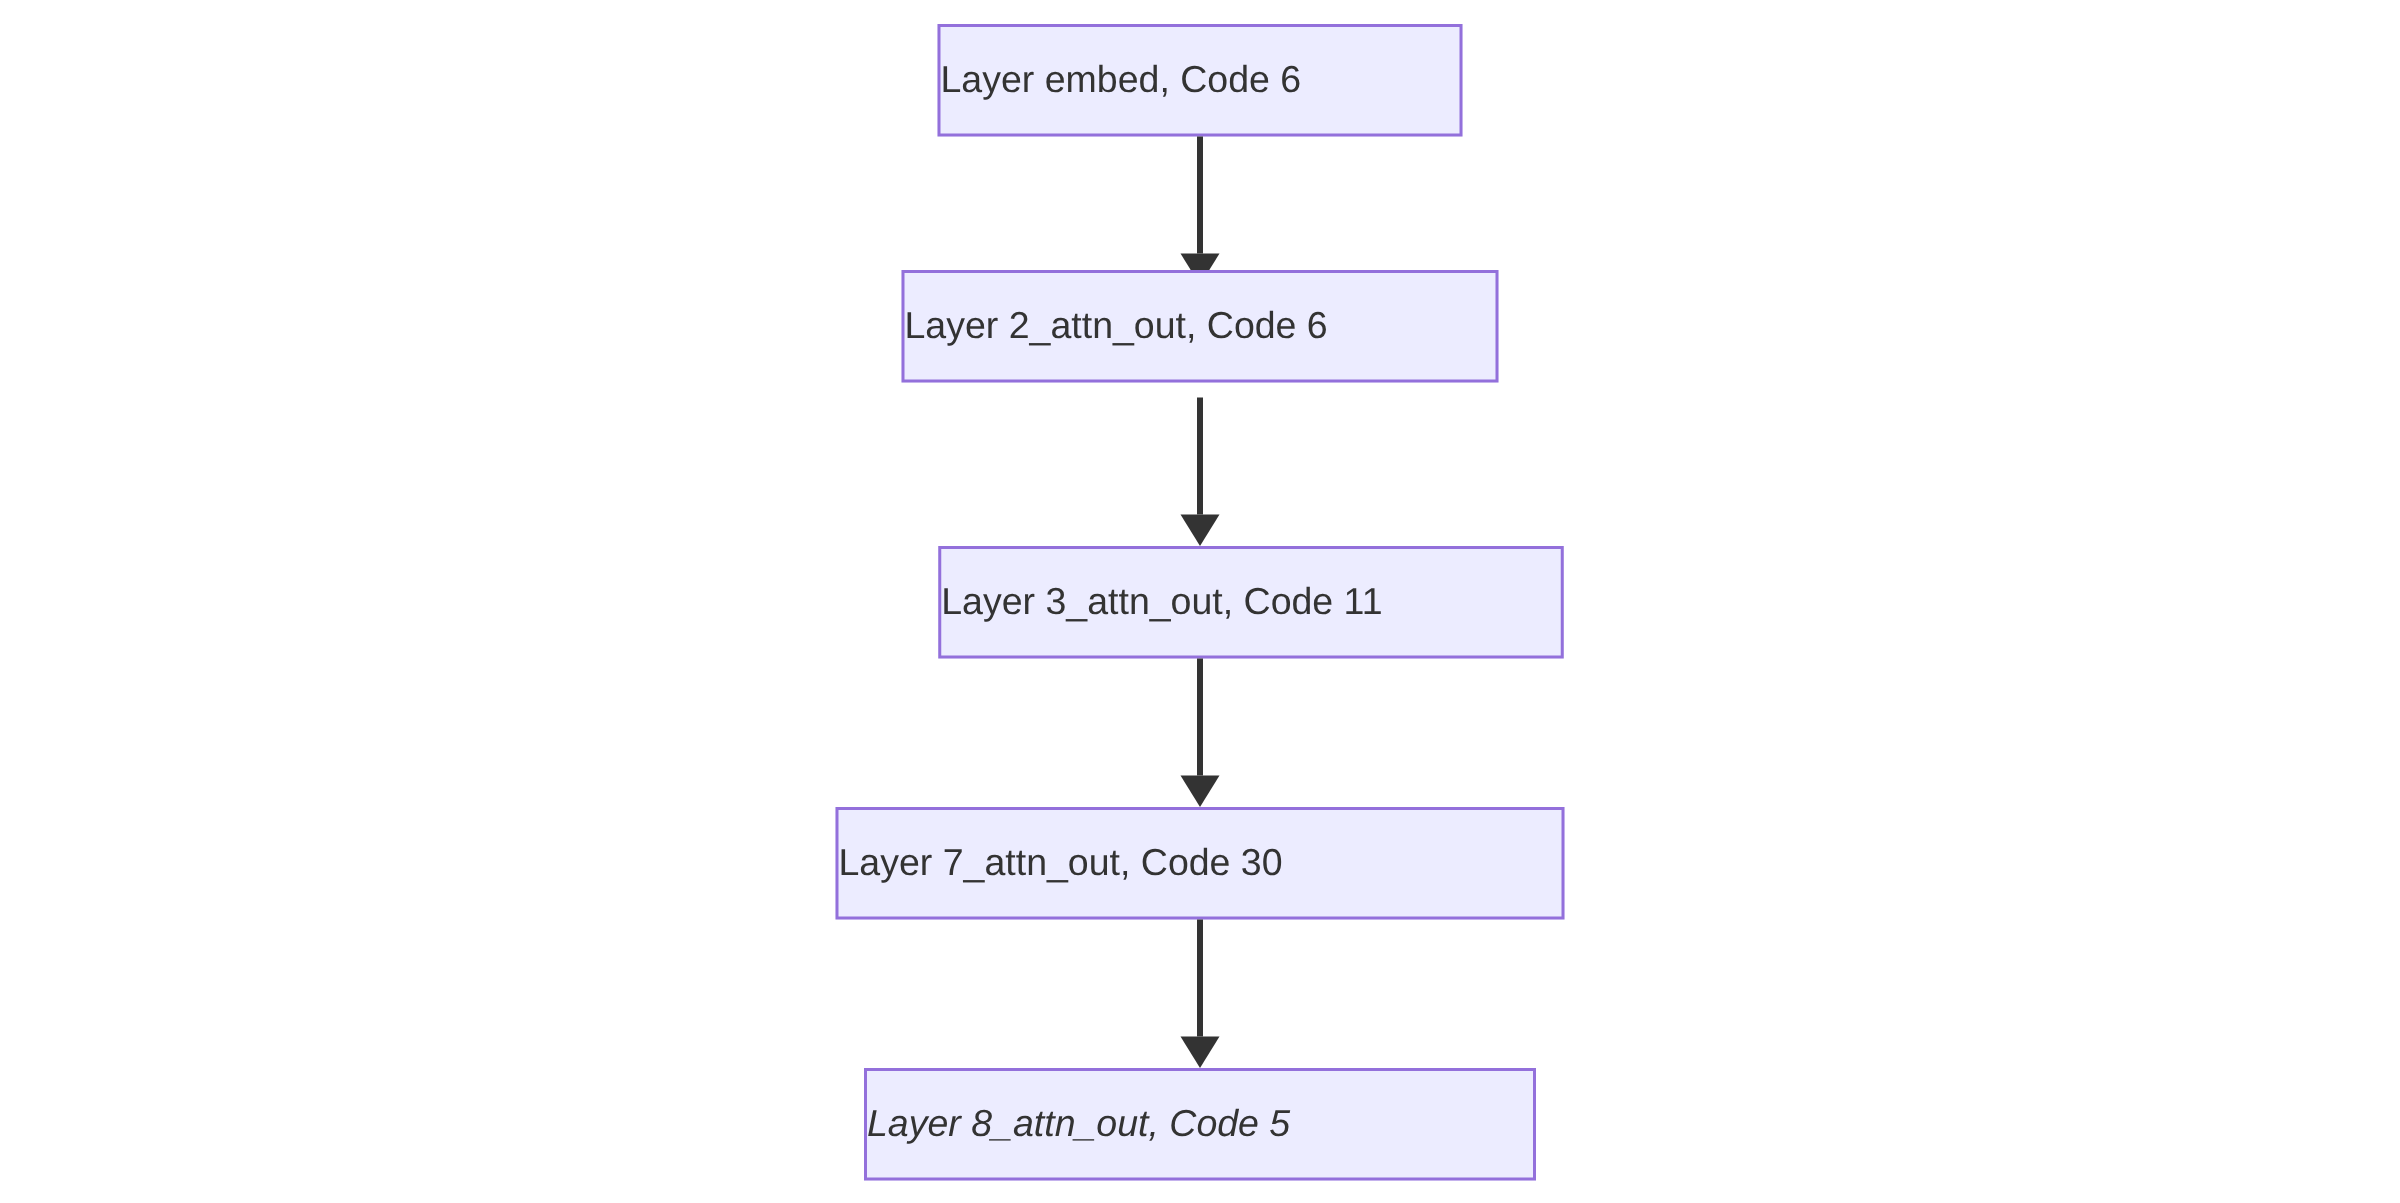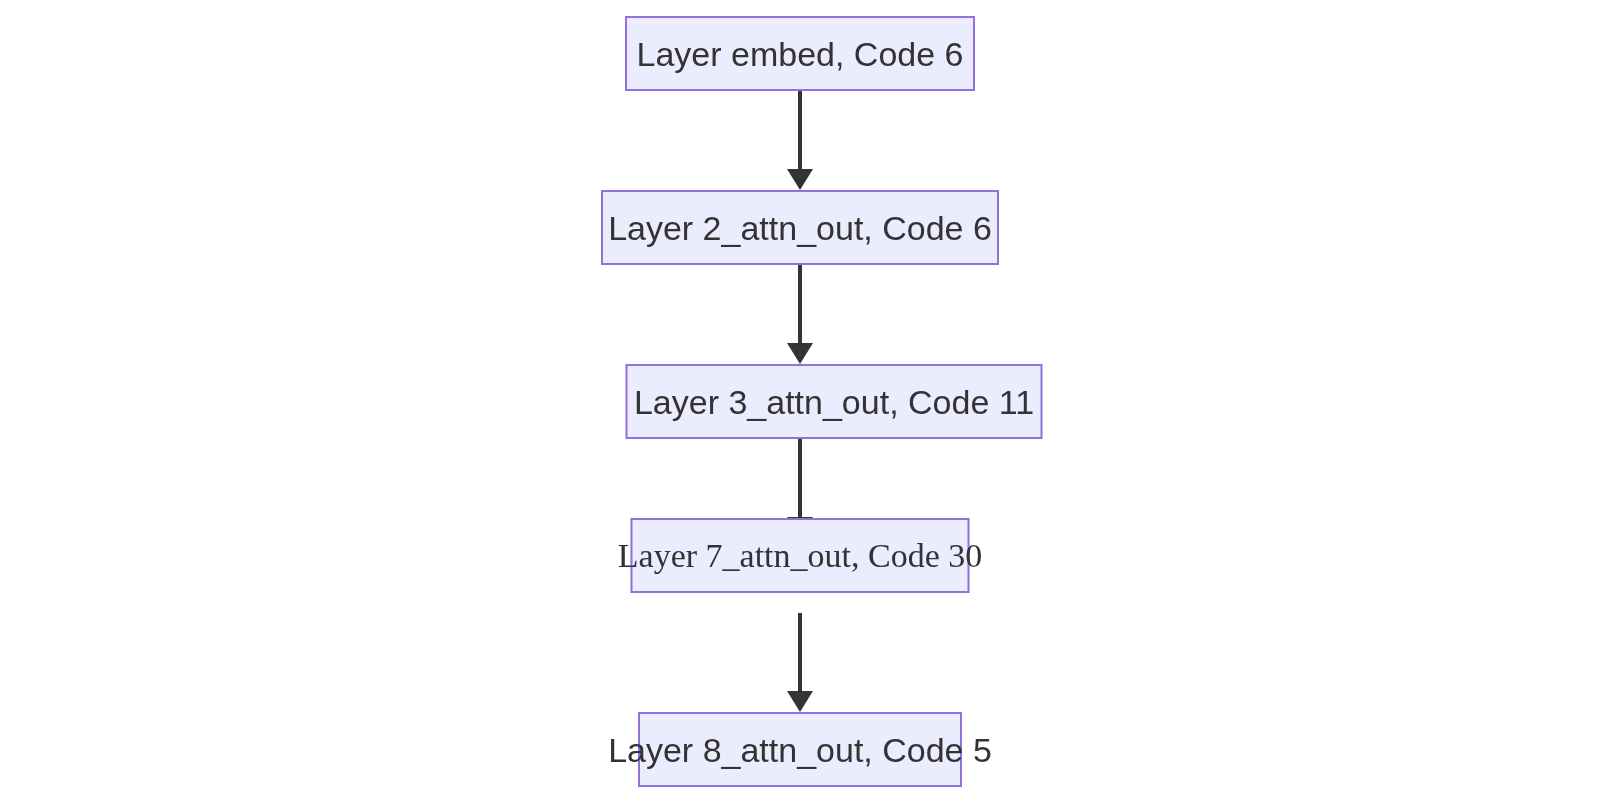"Layer embed, Code 6" .node { font-size: 34px -> 25px; justify-content: center -> flex-start }
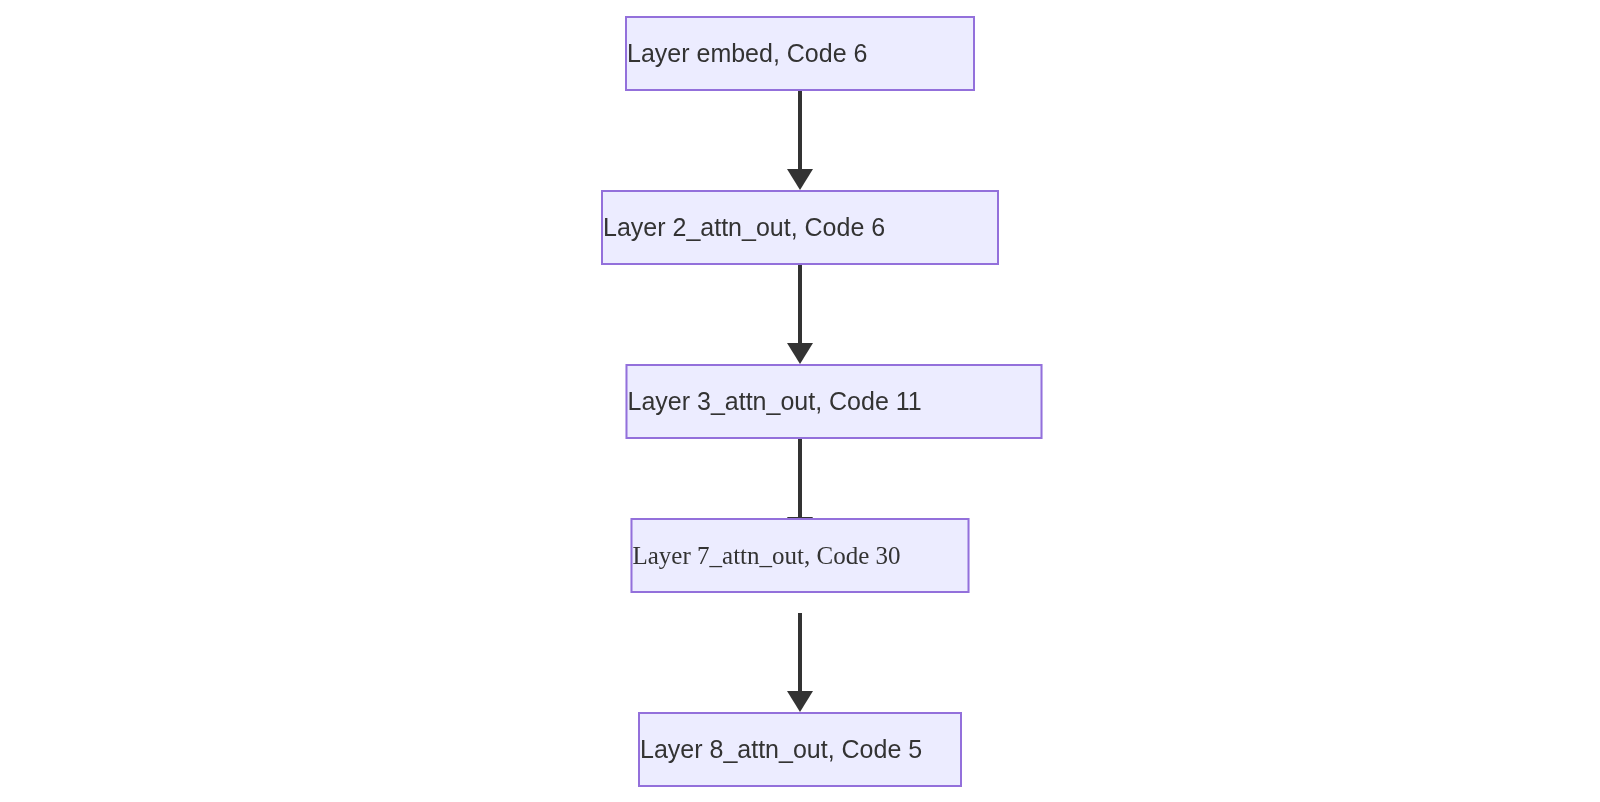"Layer 2_attn_out, Code 6" #n2 { top: 190px -> 180px }
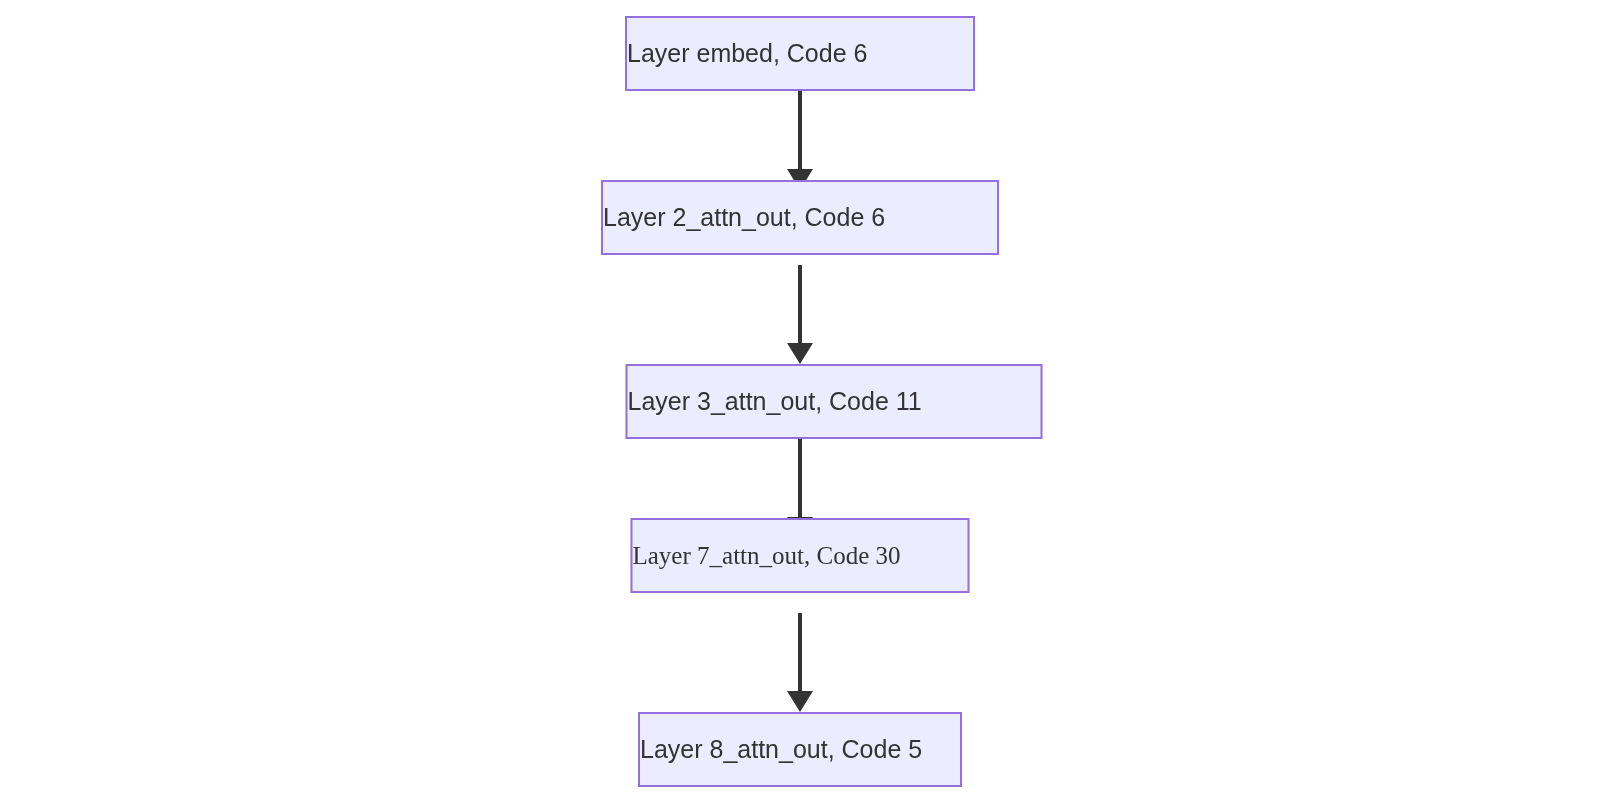"Layer 7_attn_out, Code 30" #n4 { font-family: Liberation Serif, serif -> none; top: 518px -> 538px; width: 339px -> 486px }
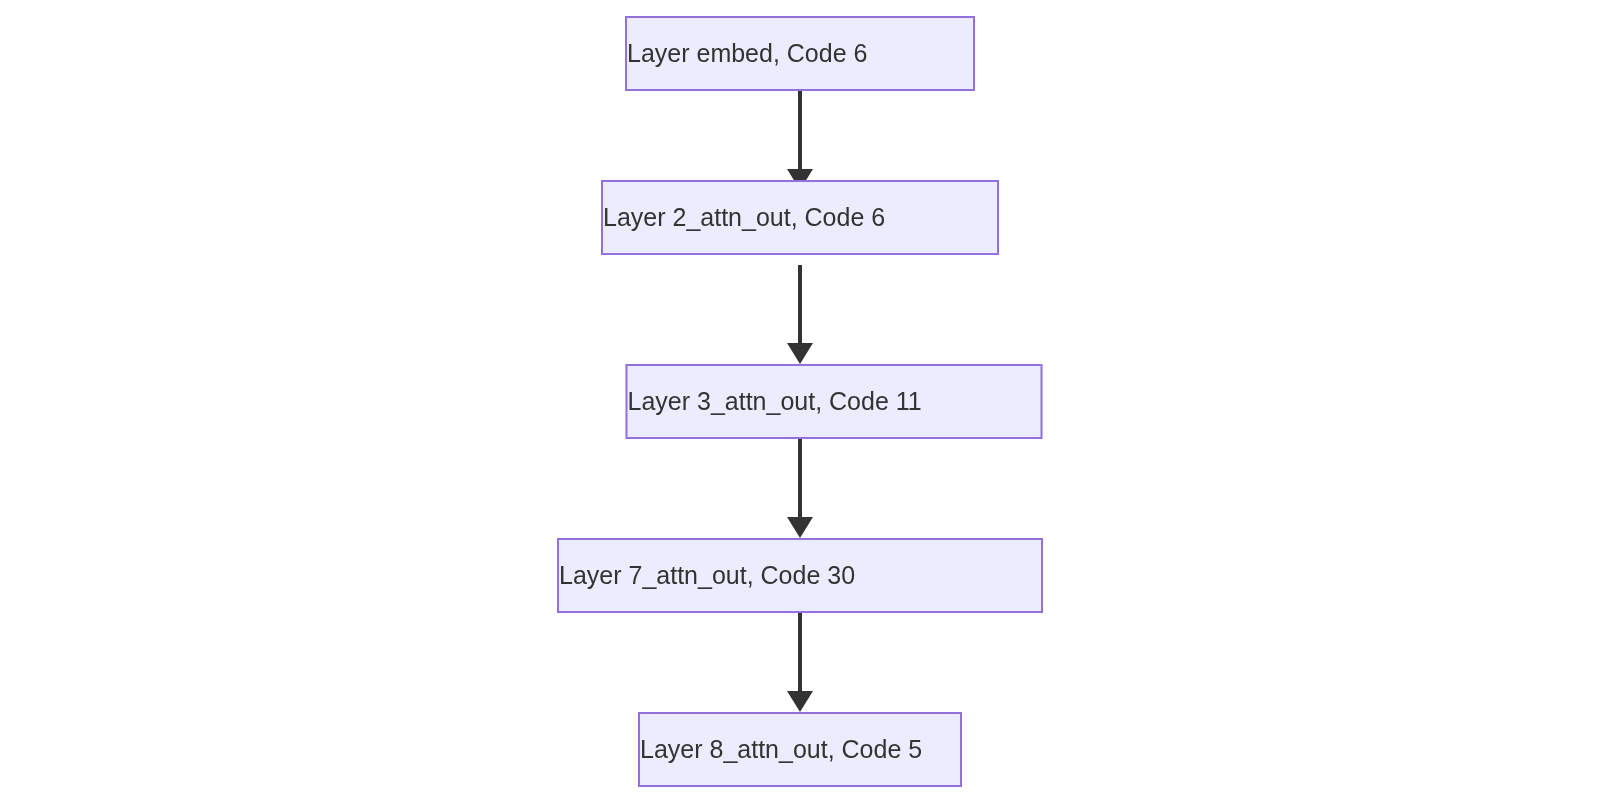"Layer 8_attn_out, Code 5" #n5 { font-style: none -> italic; width: 324px -> 448px }
